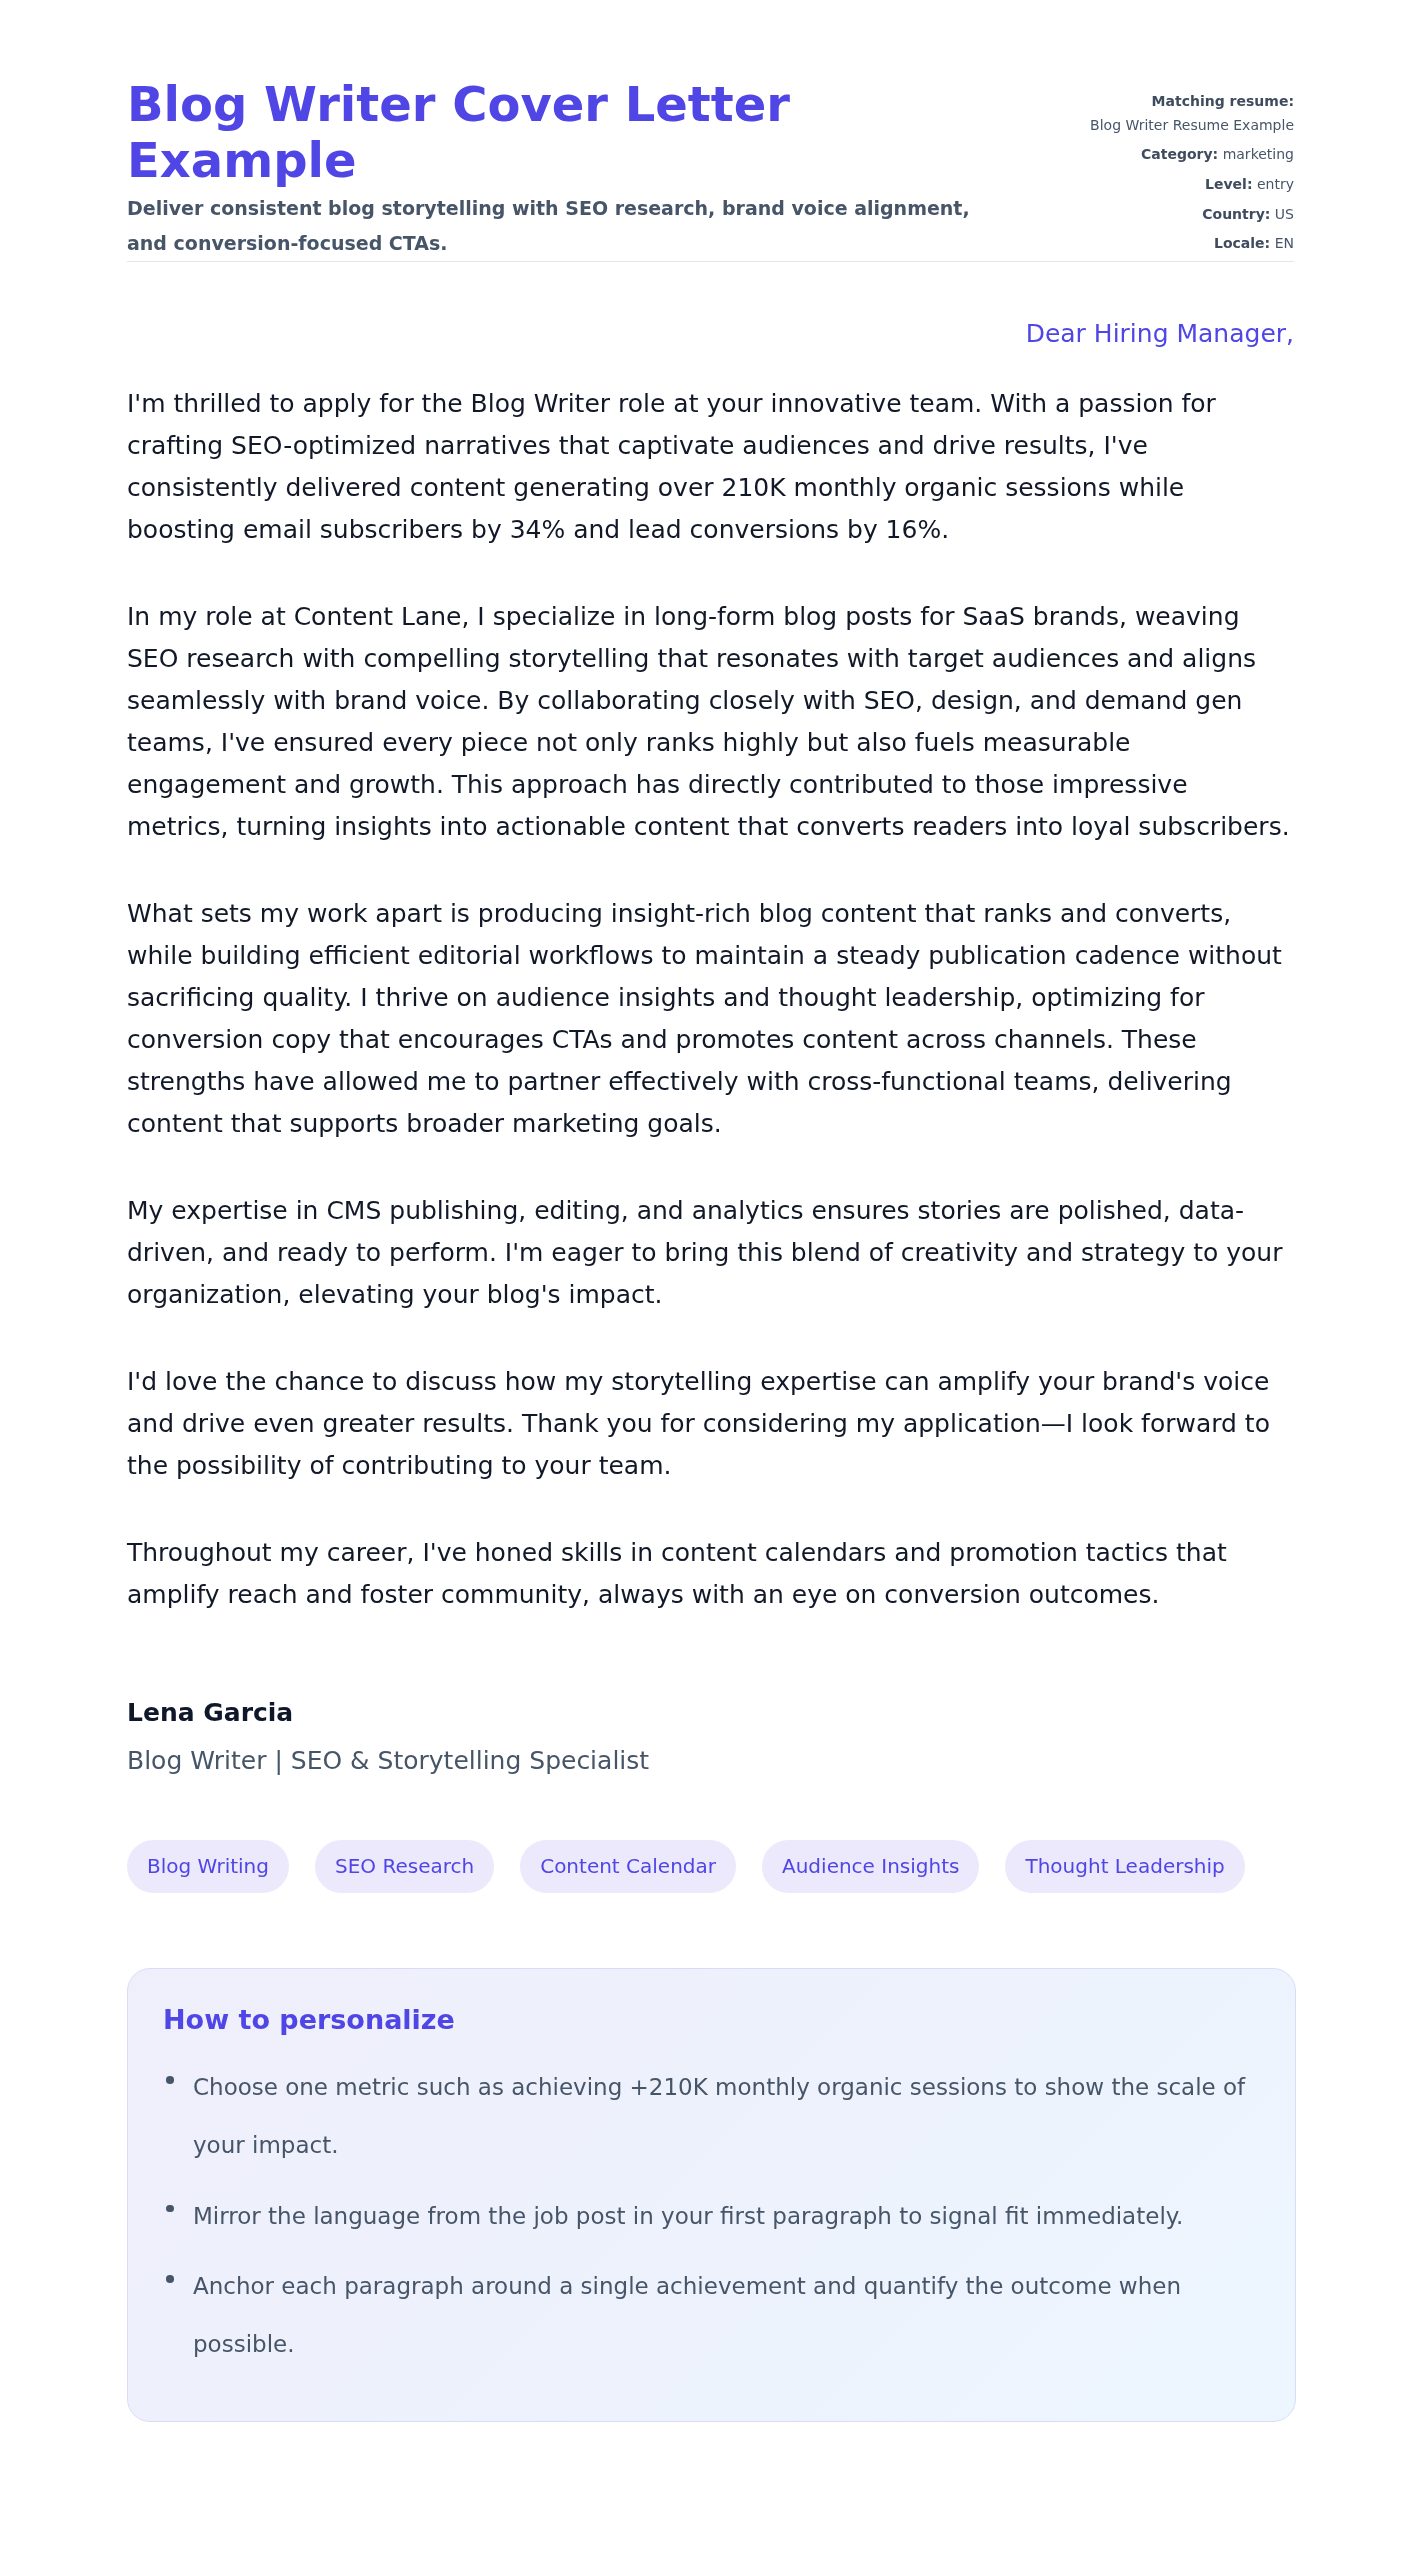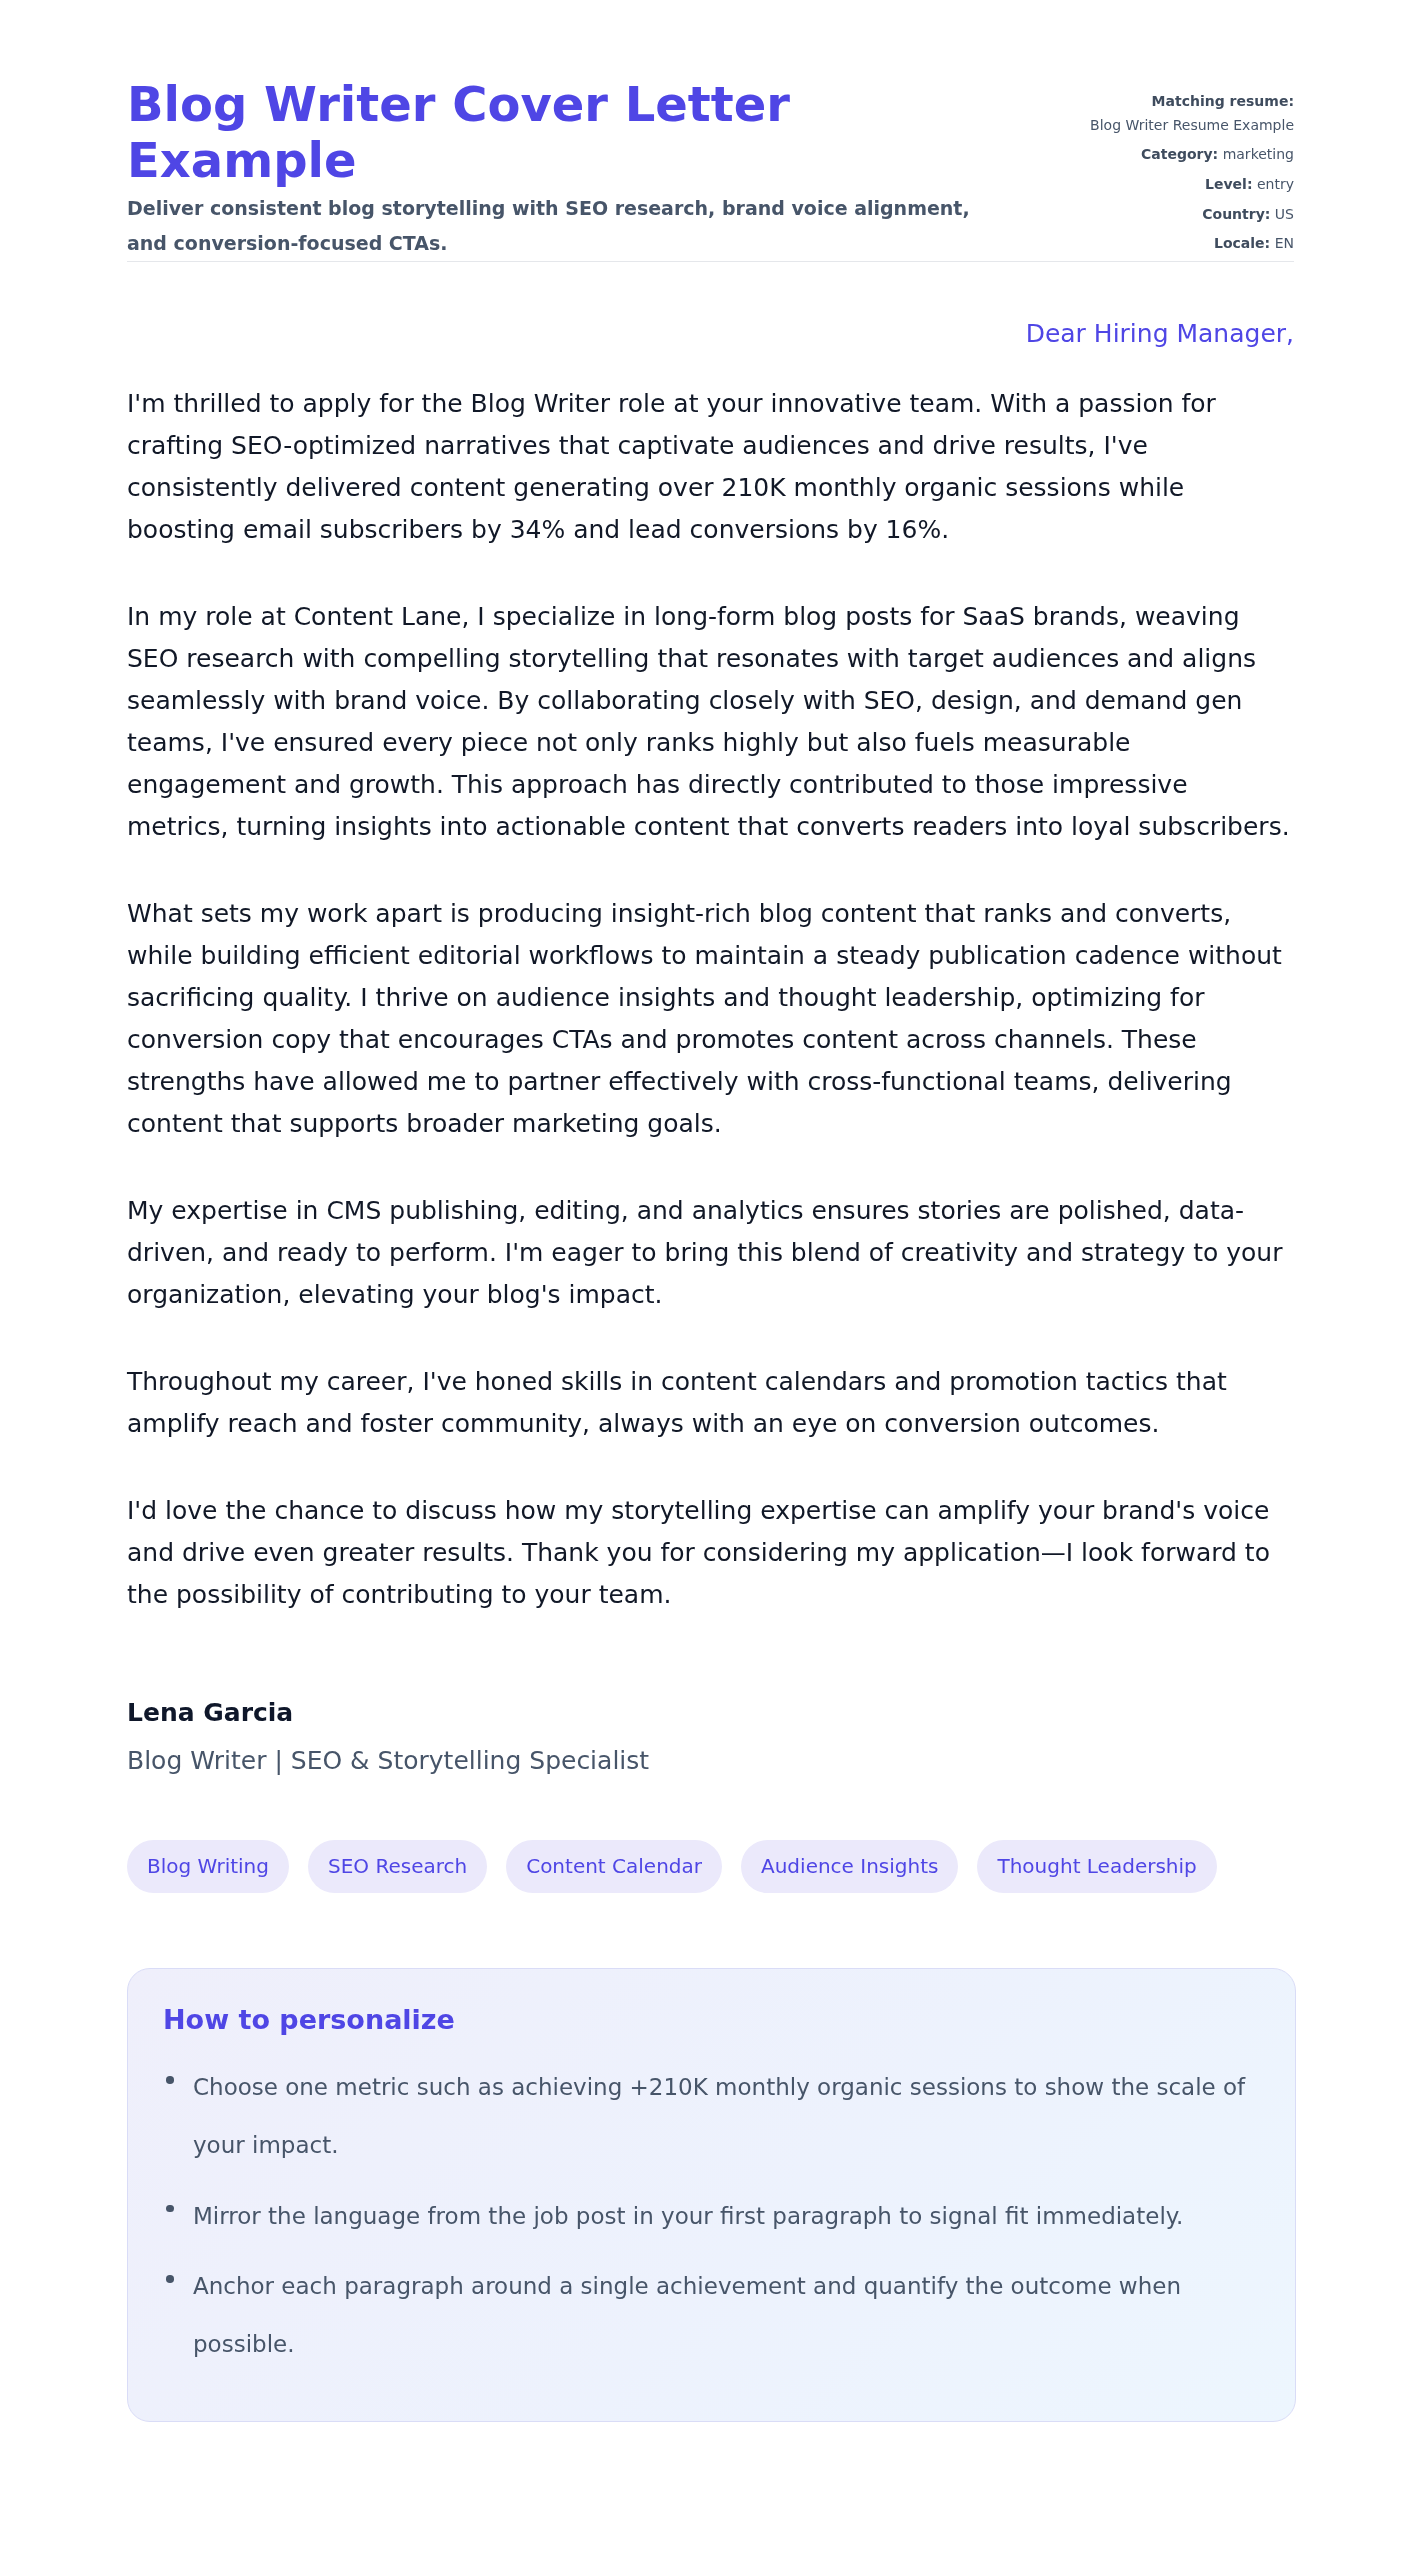"Throughout my career, I've honed" p.para { order: before "I'd love the chance to" -> after "I'd love the chance to" }
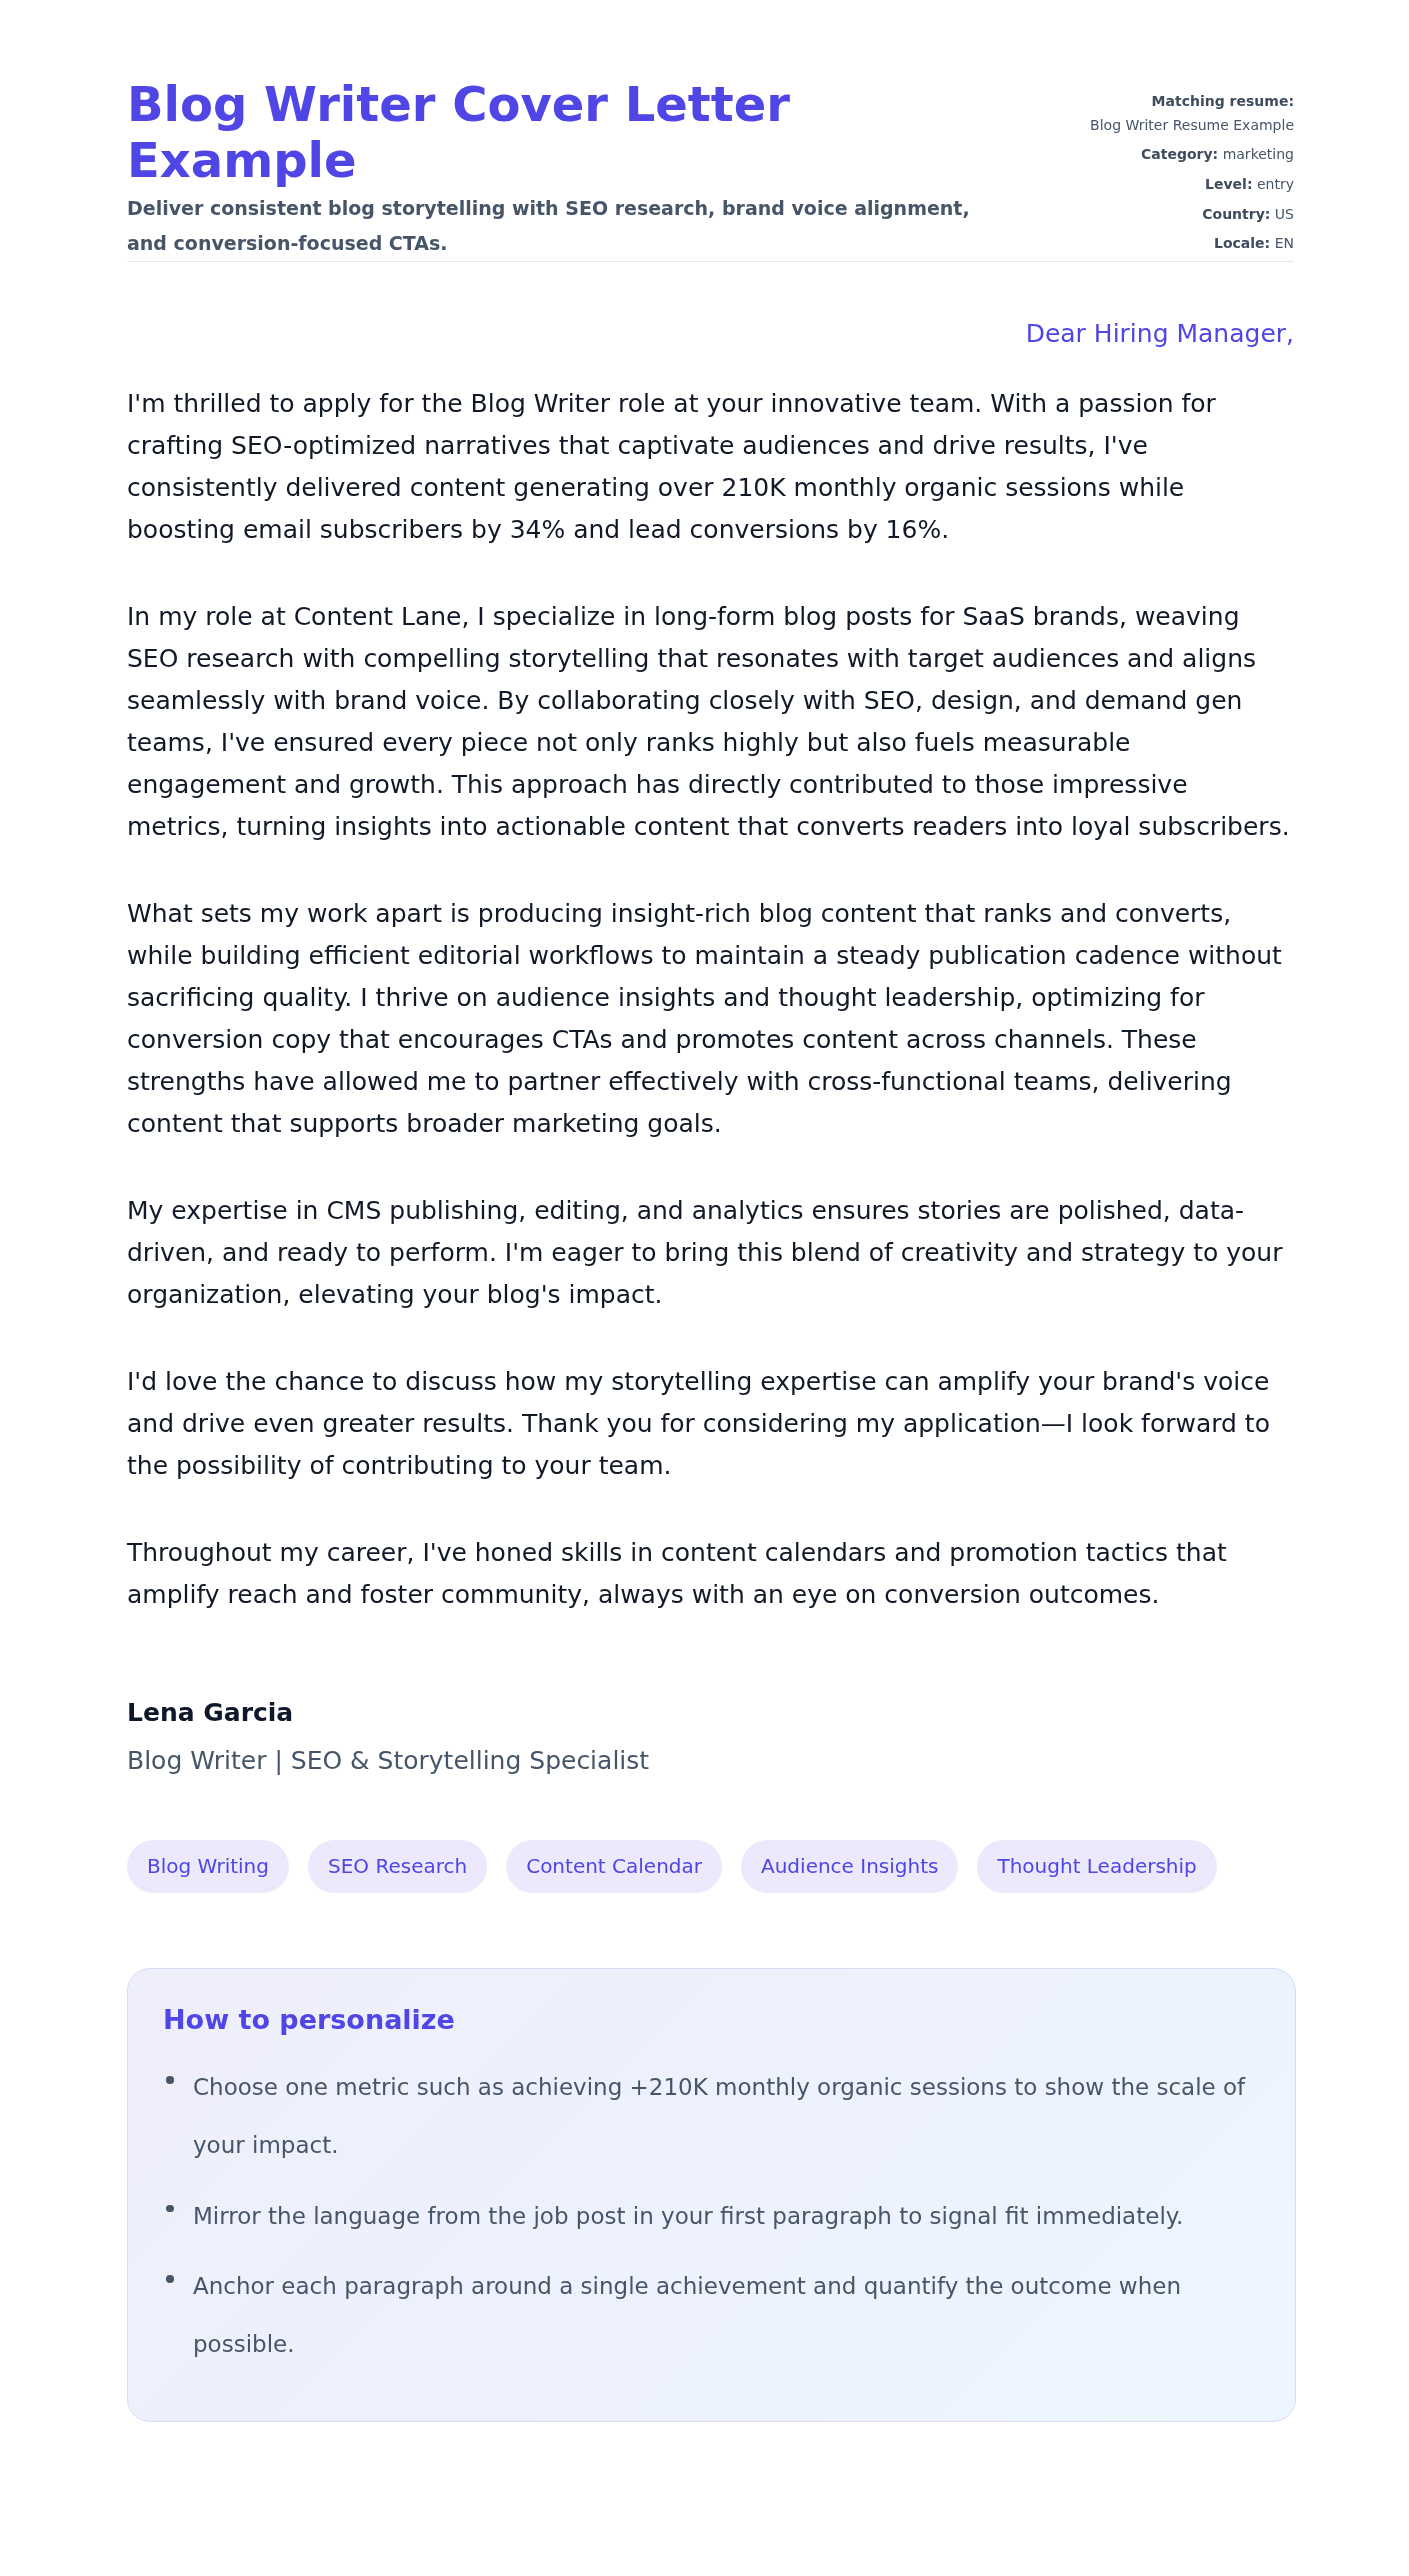"Blog Writing" .tags { gap: 19px -> 26px }
